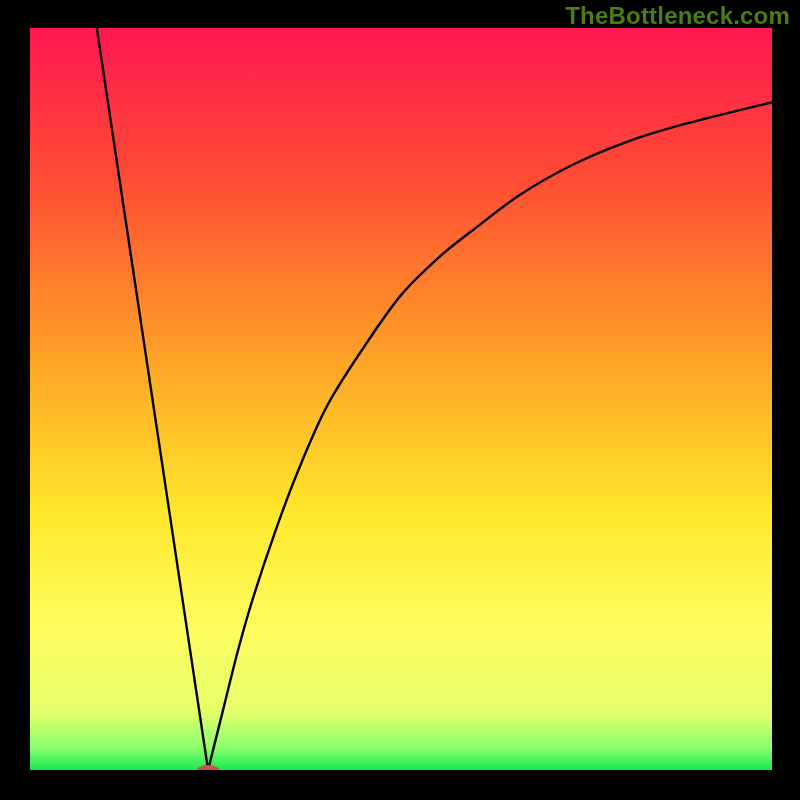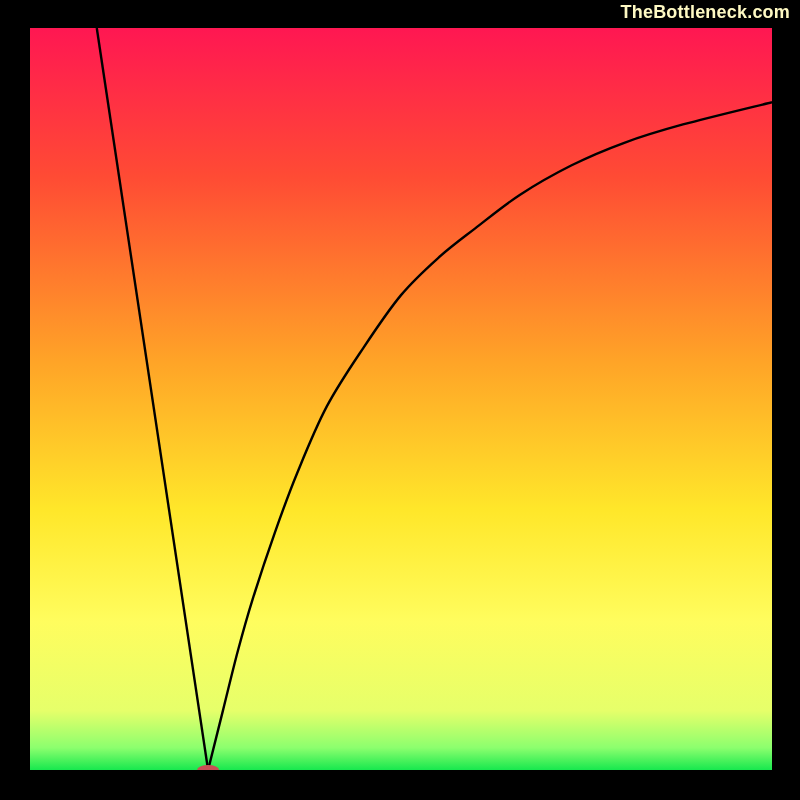"TheBottleneck.com" .watermark { color: #fef9c3 -> #4d7c0f; font-size: 18px -> 24px }
